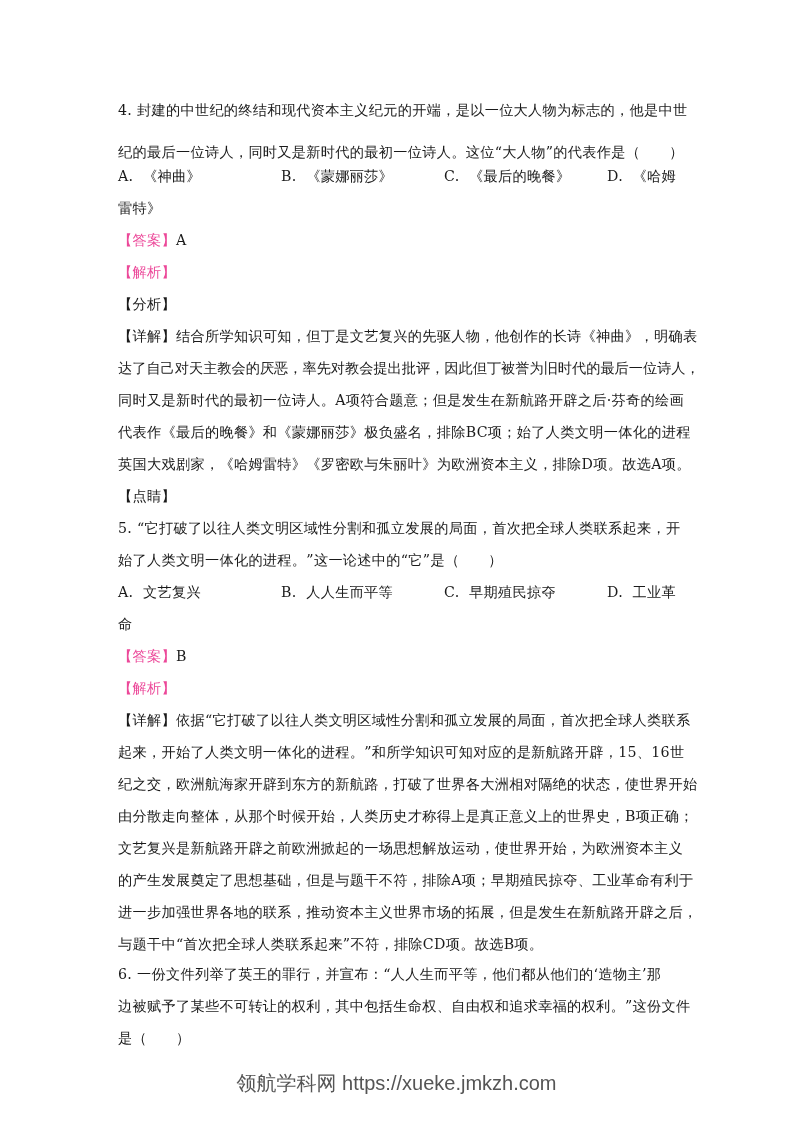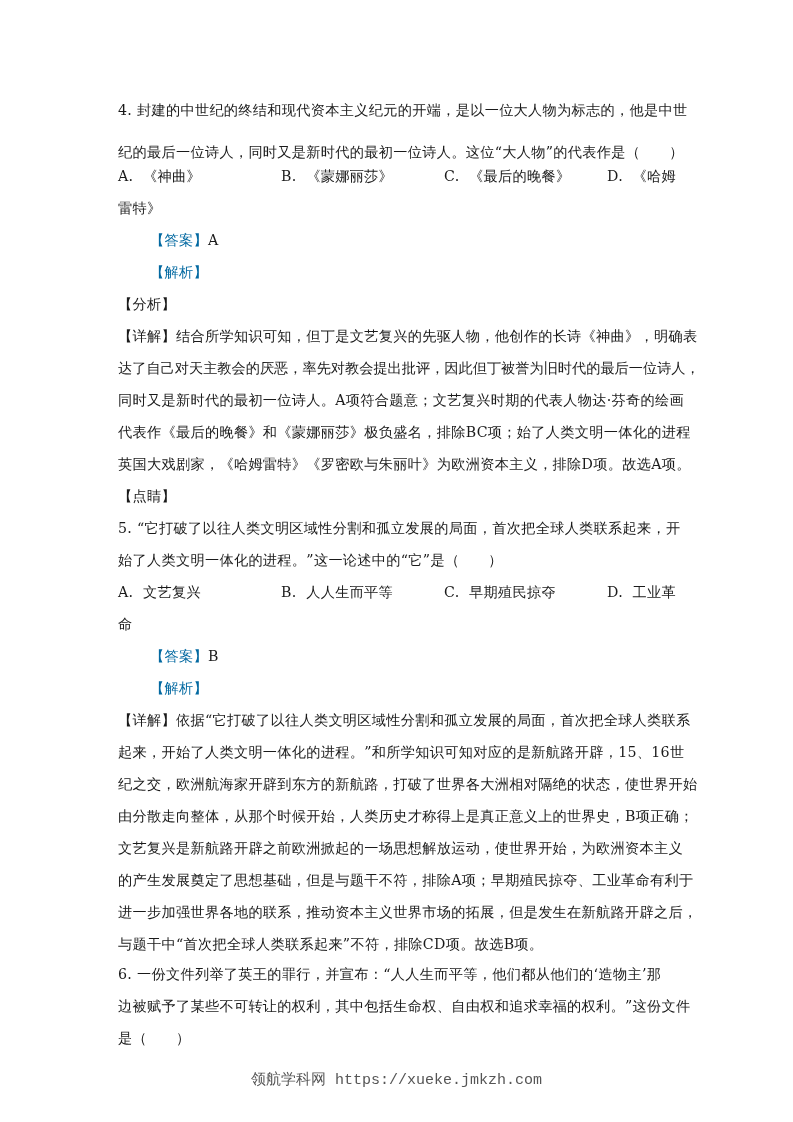"【答案】" .label-blue { color: #0369a1 -> #ec4899; margin-left: 32px -> none }
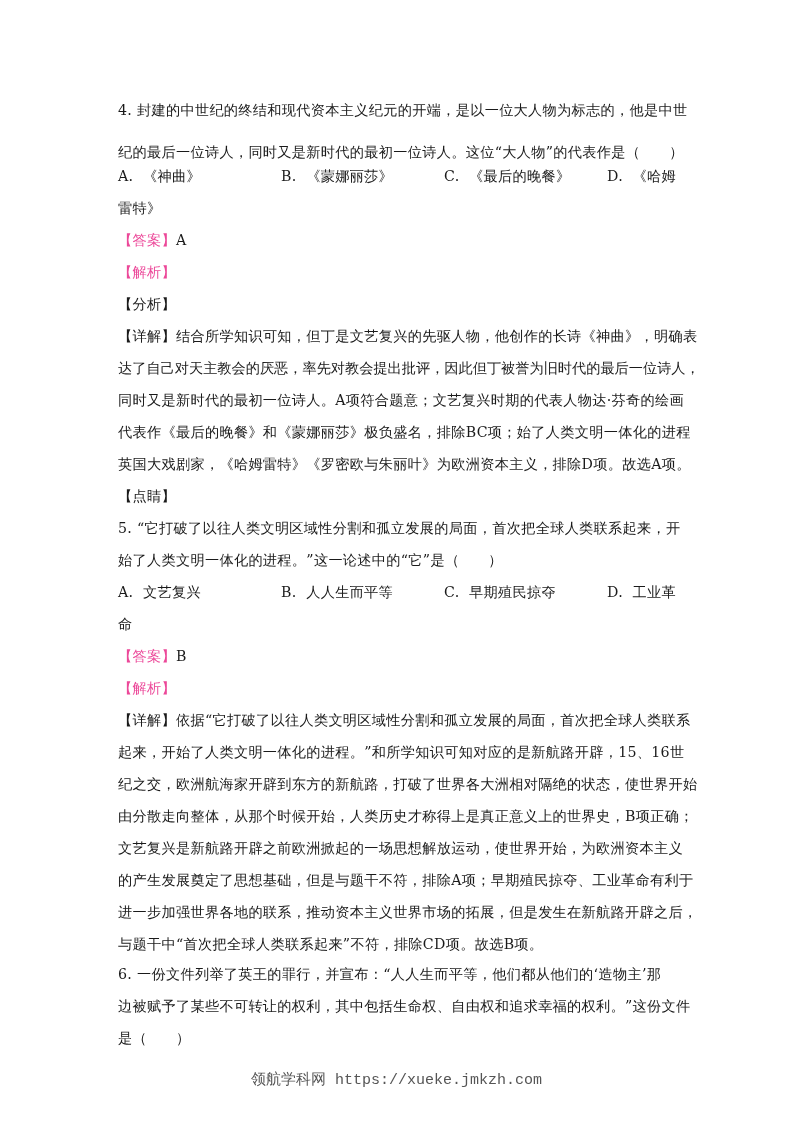"同时又是新时代的最初一位诗人。A项符合题意；文艺复兴时期的代表人物达·芬奇的绘画" div.line { text: 文艺复兴时期的代表人物达 -> 但是发生在新航路开辟之后 }
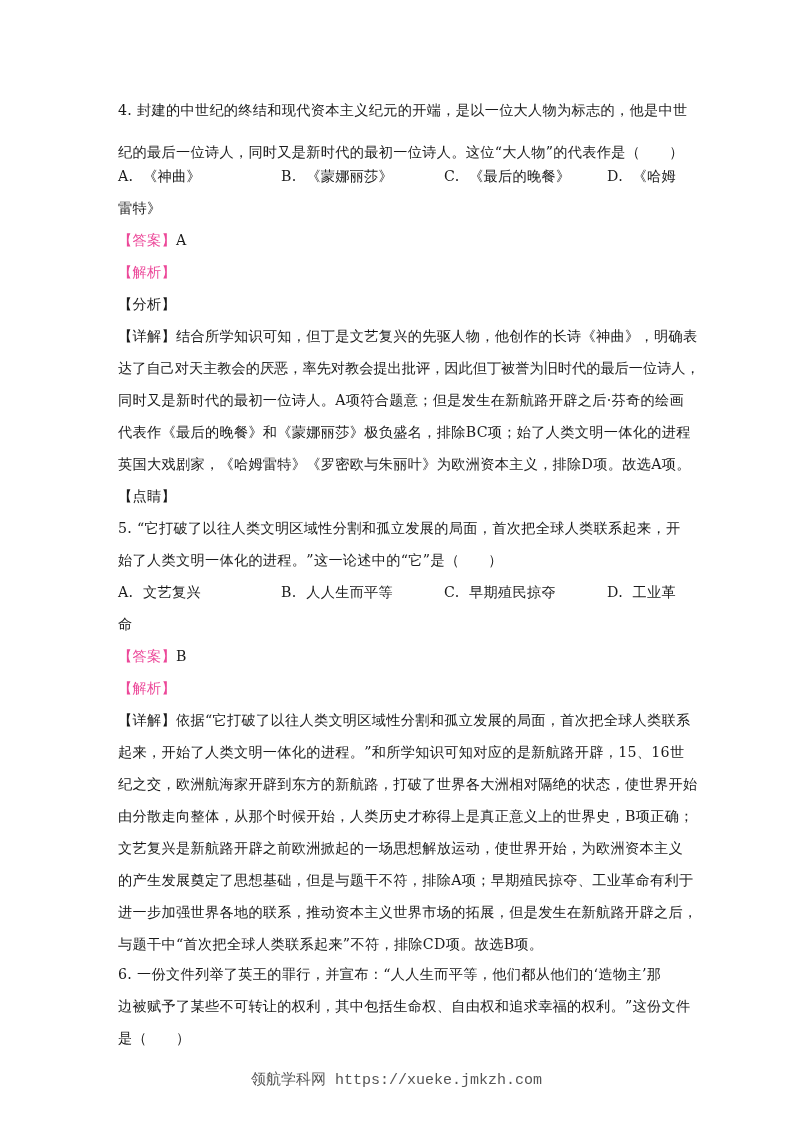"领航学科网 https://xueke.jmkzh.com" .footer { font-family: Liberation Mono, monospace -> Liberation Sans, sans-serif; font-size: 15px -> 20px }
